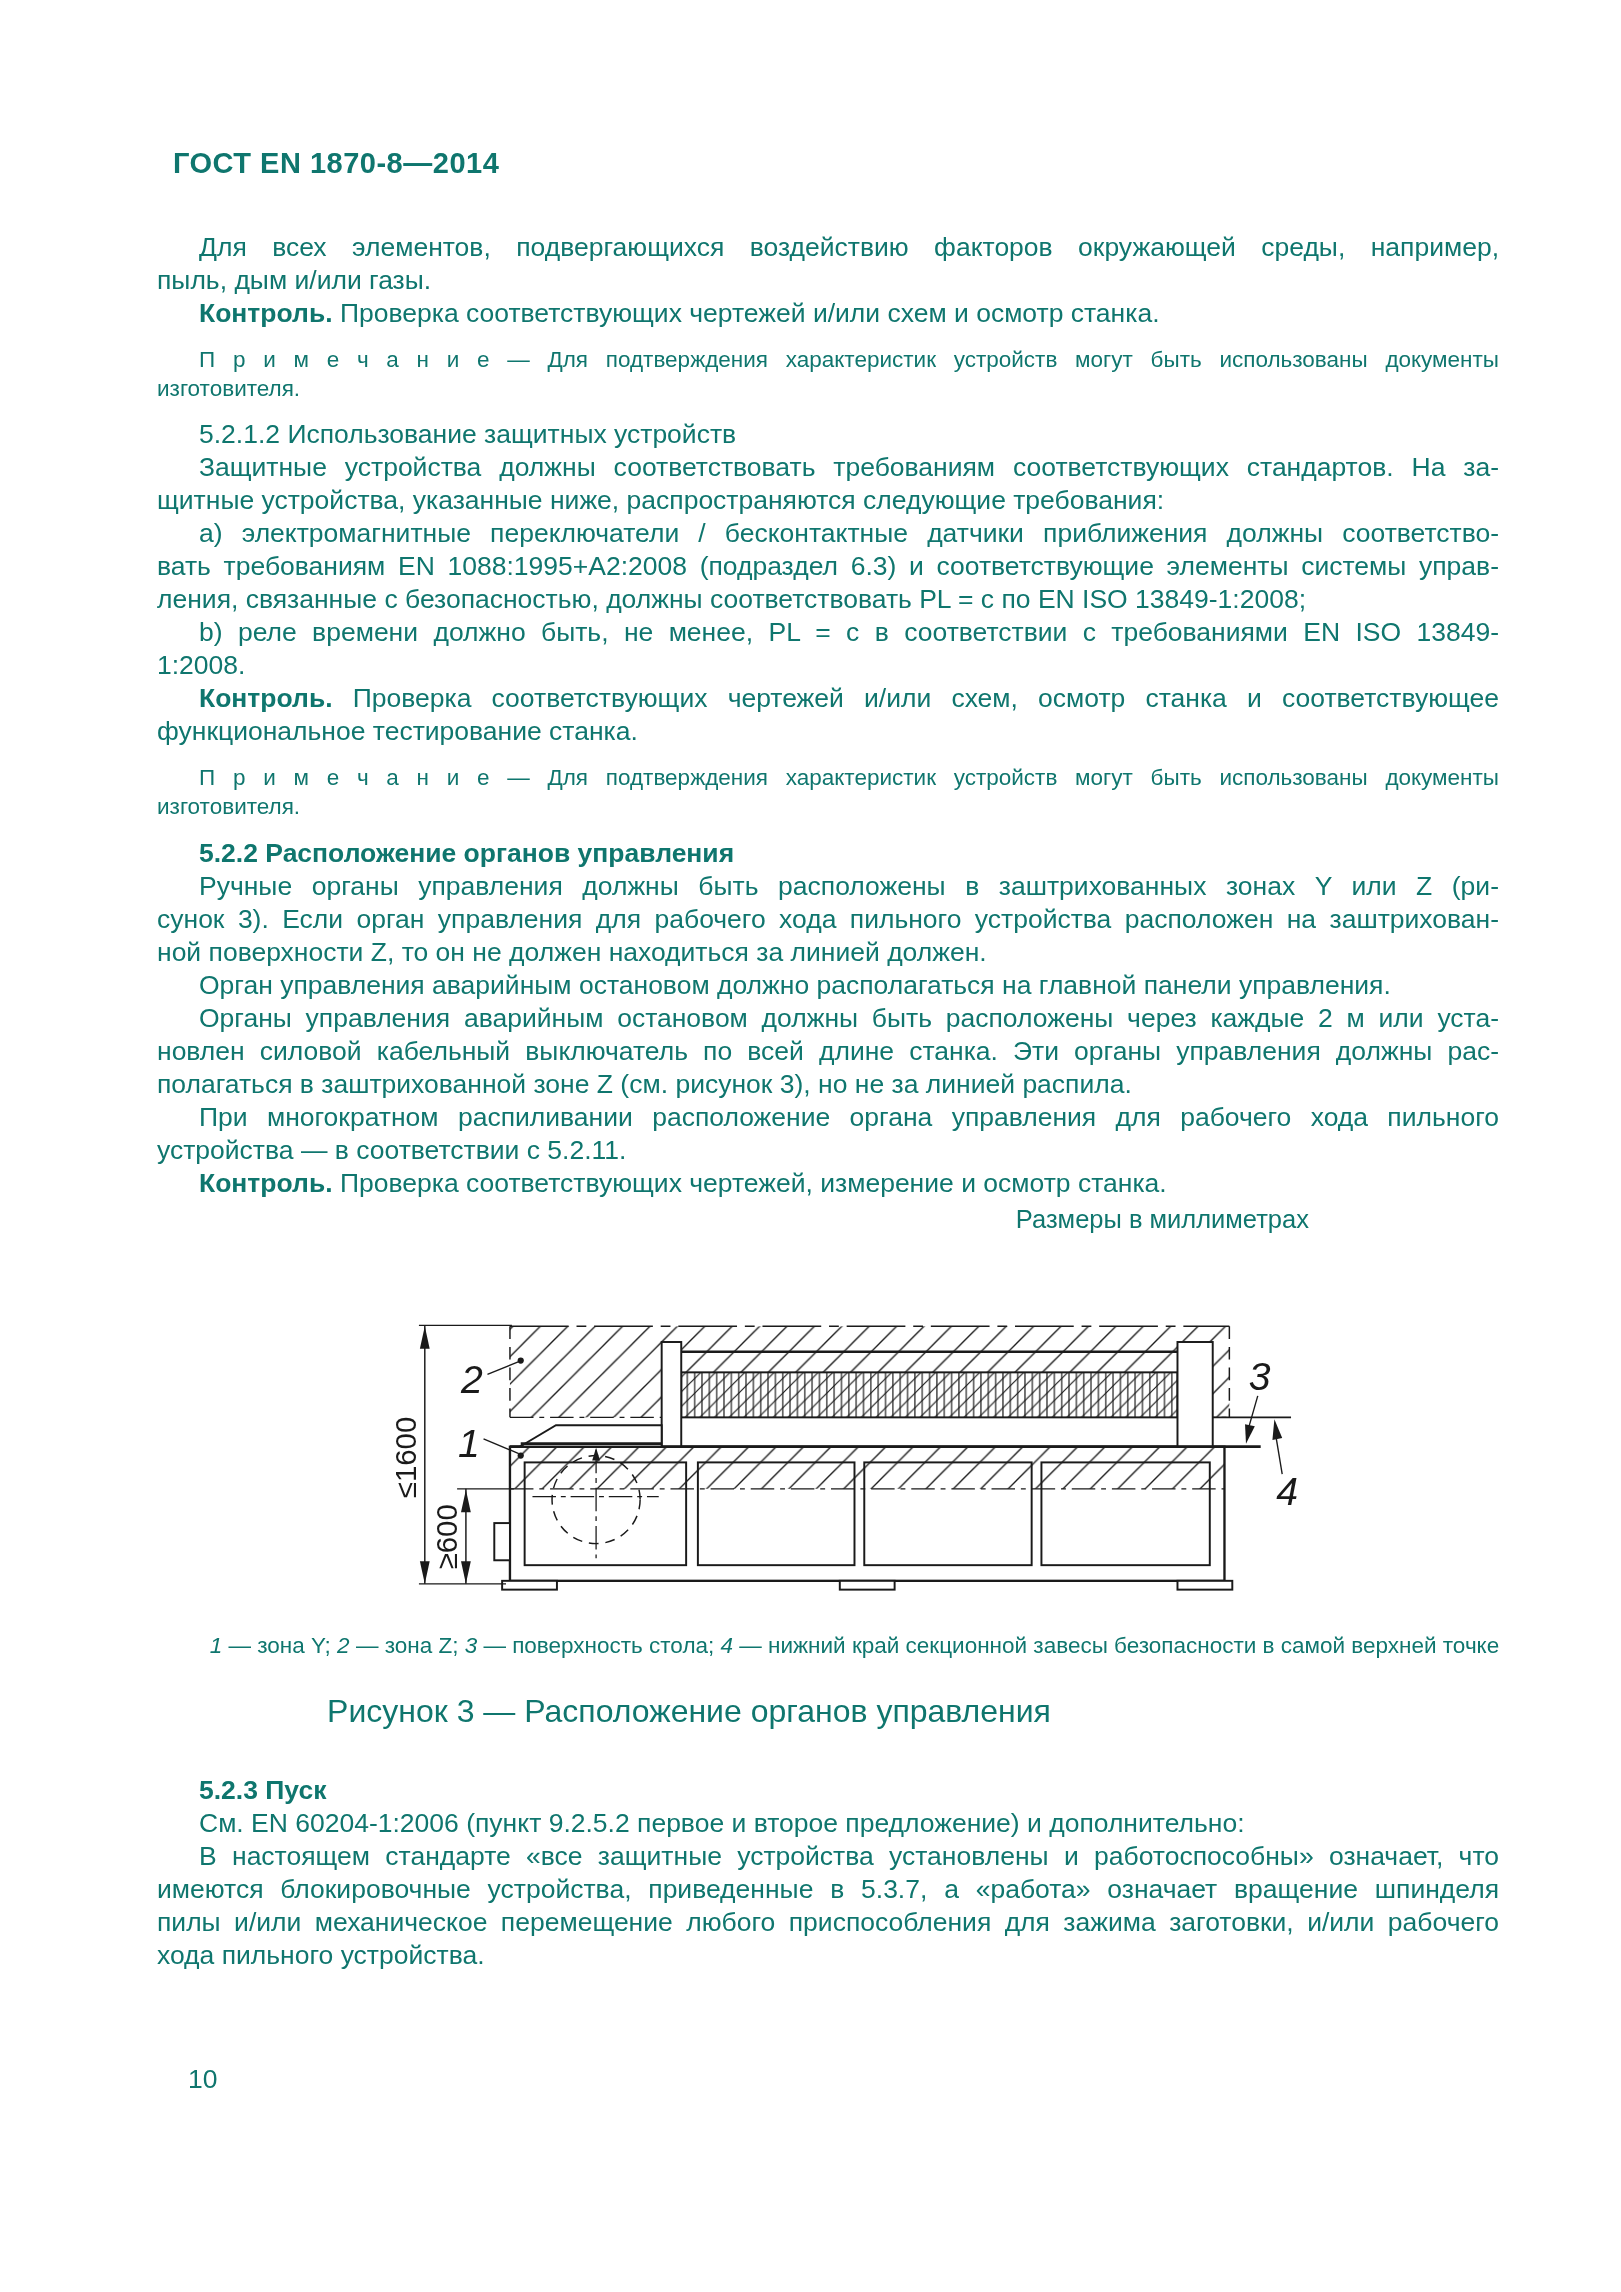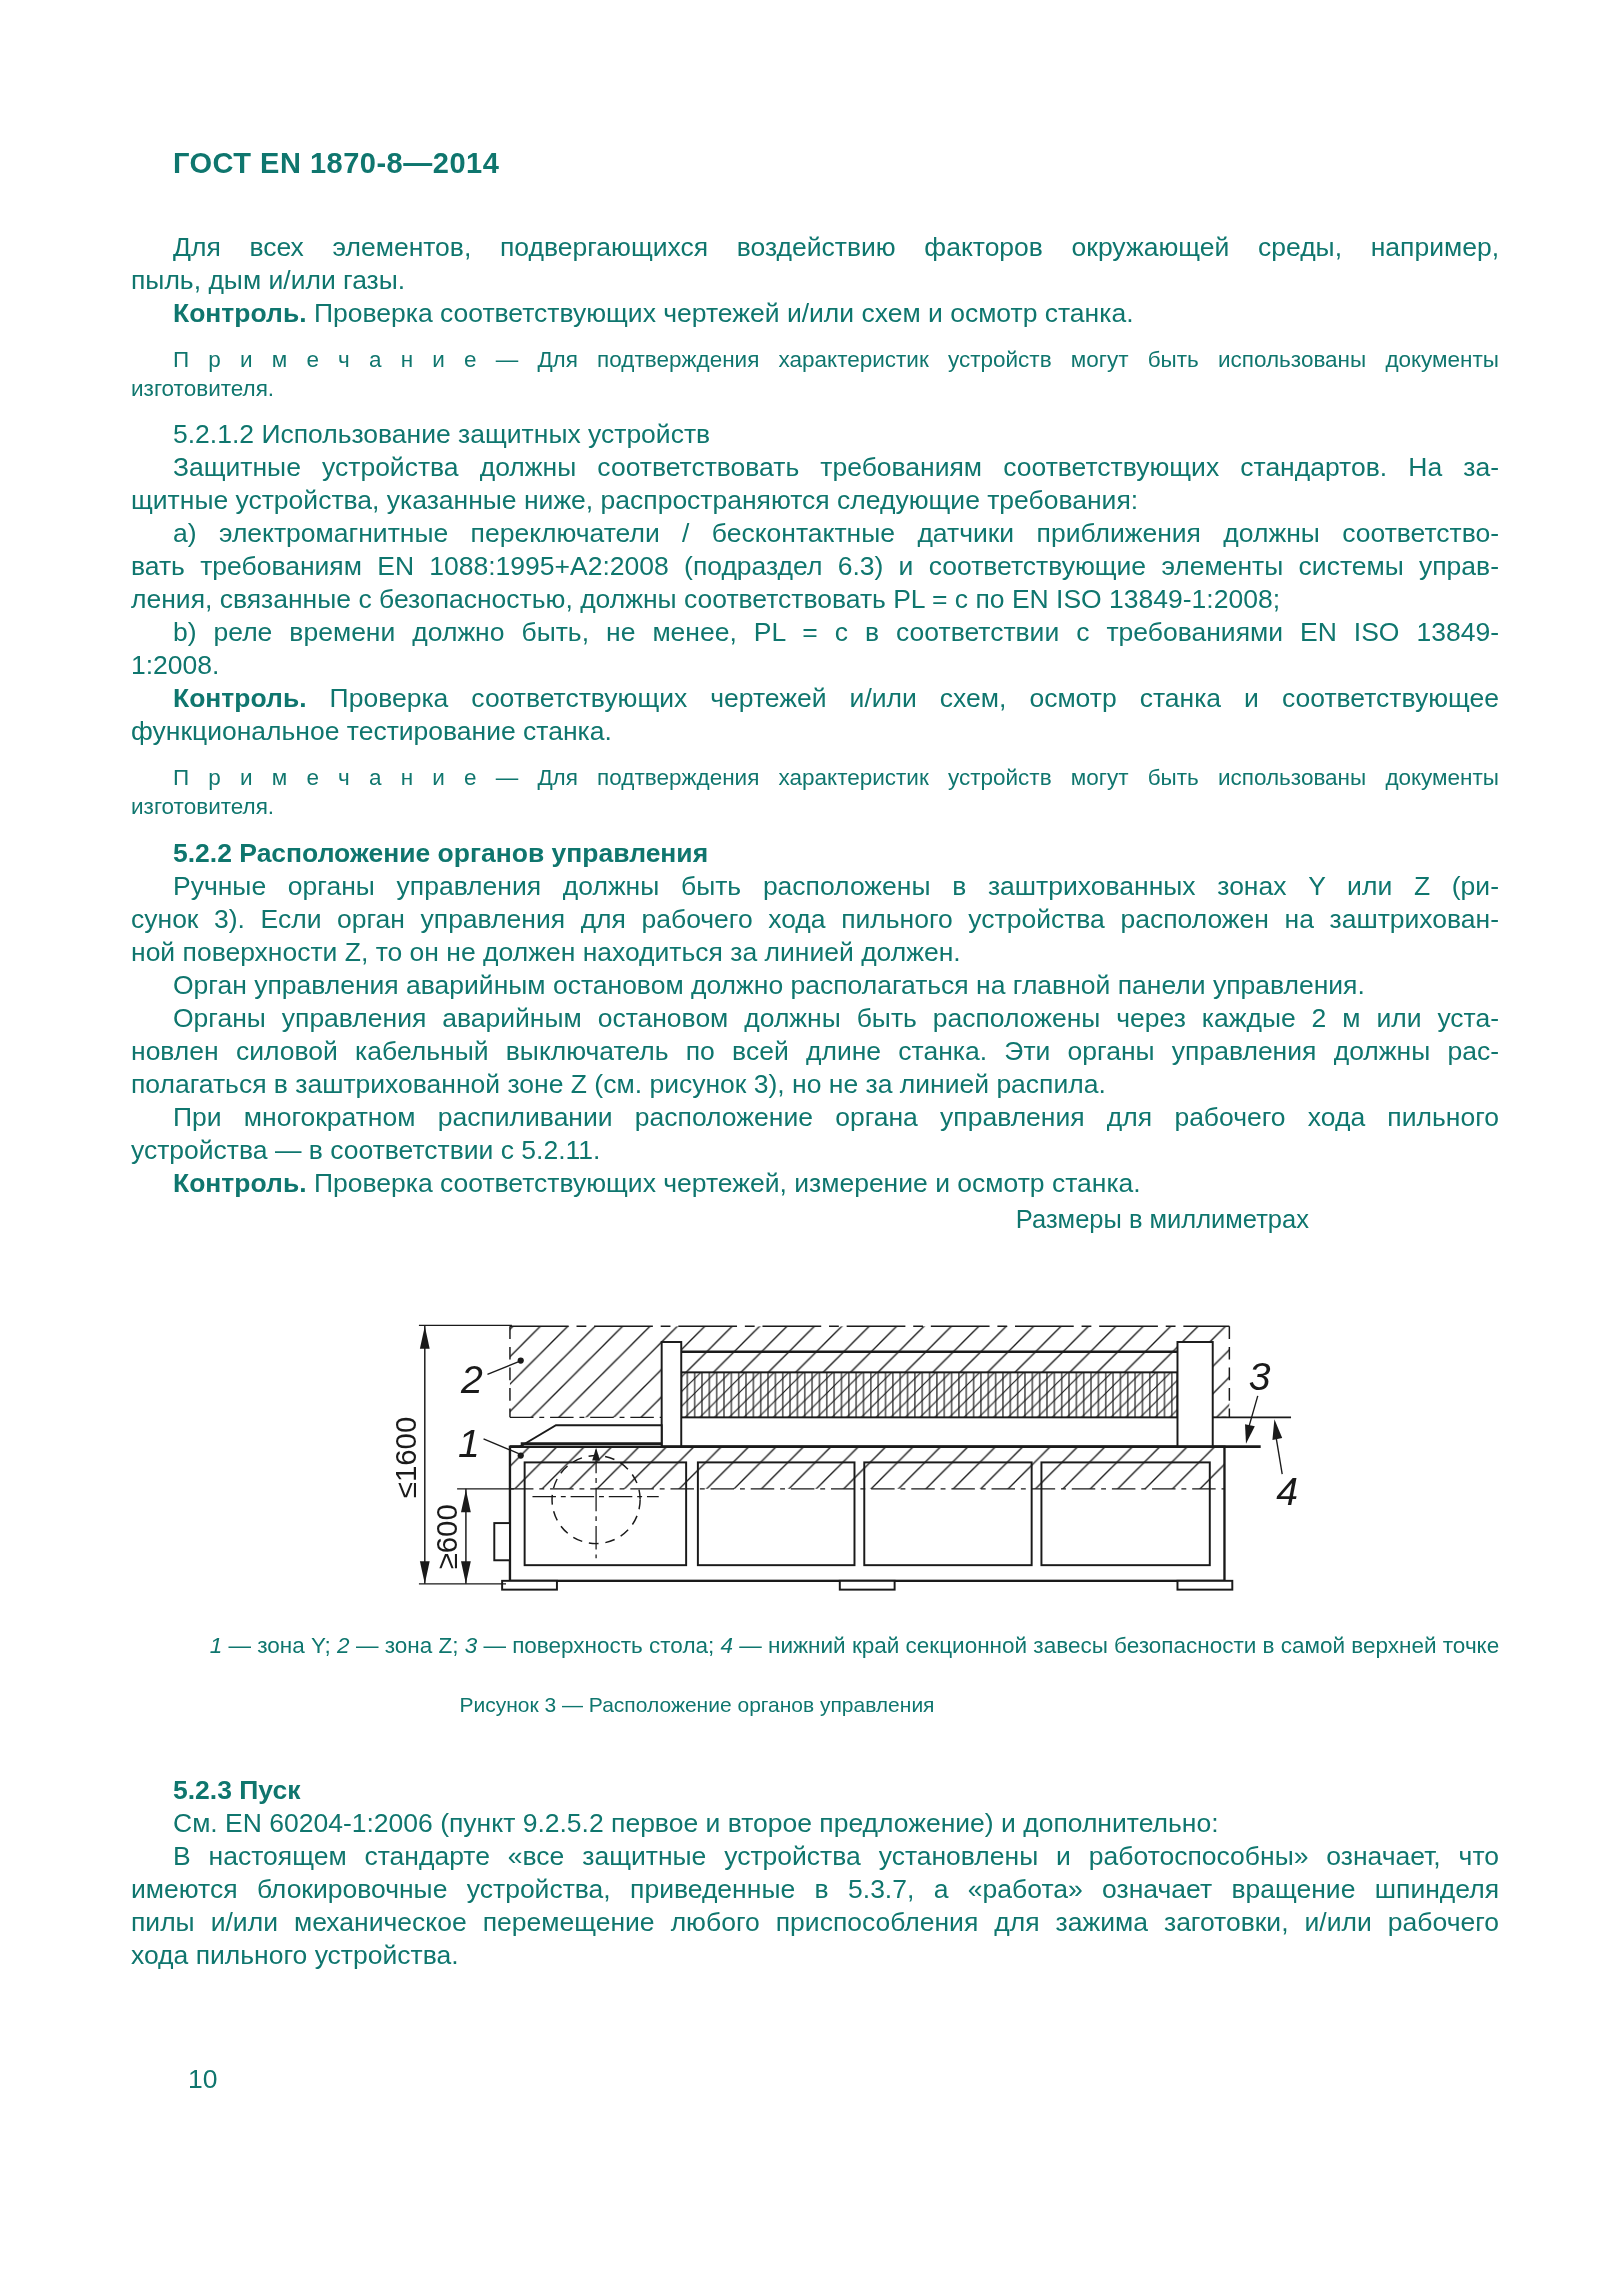"Для всех элементов, подвергающихся" .ln { margin-left: none -> 26px }
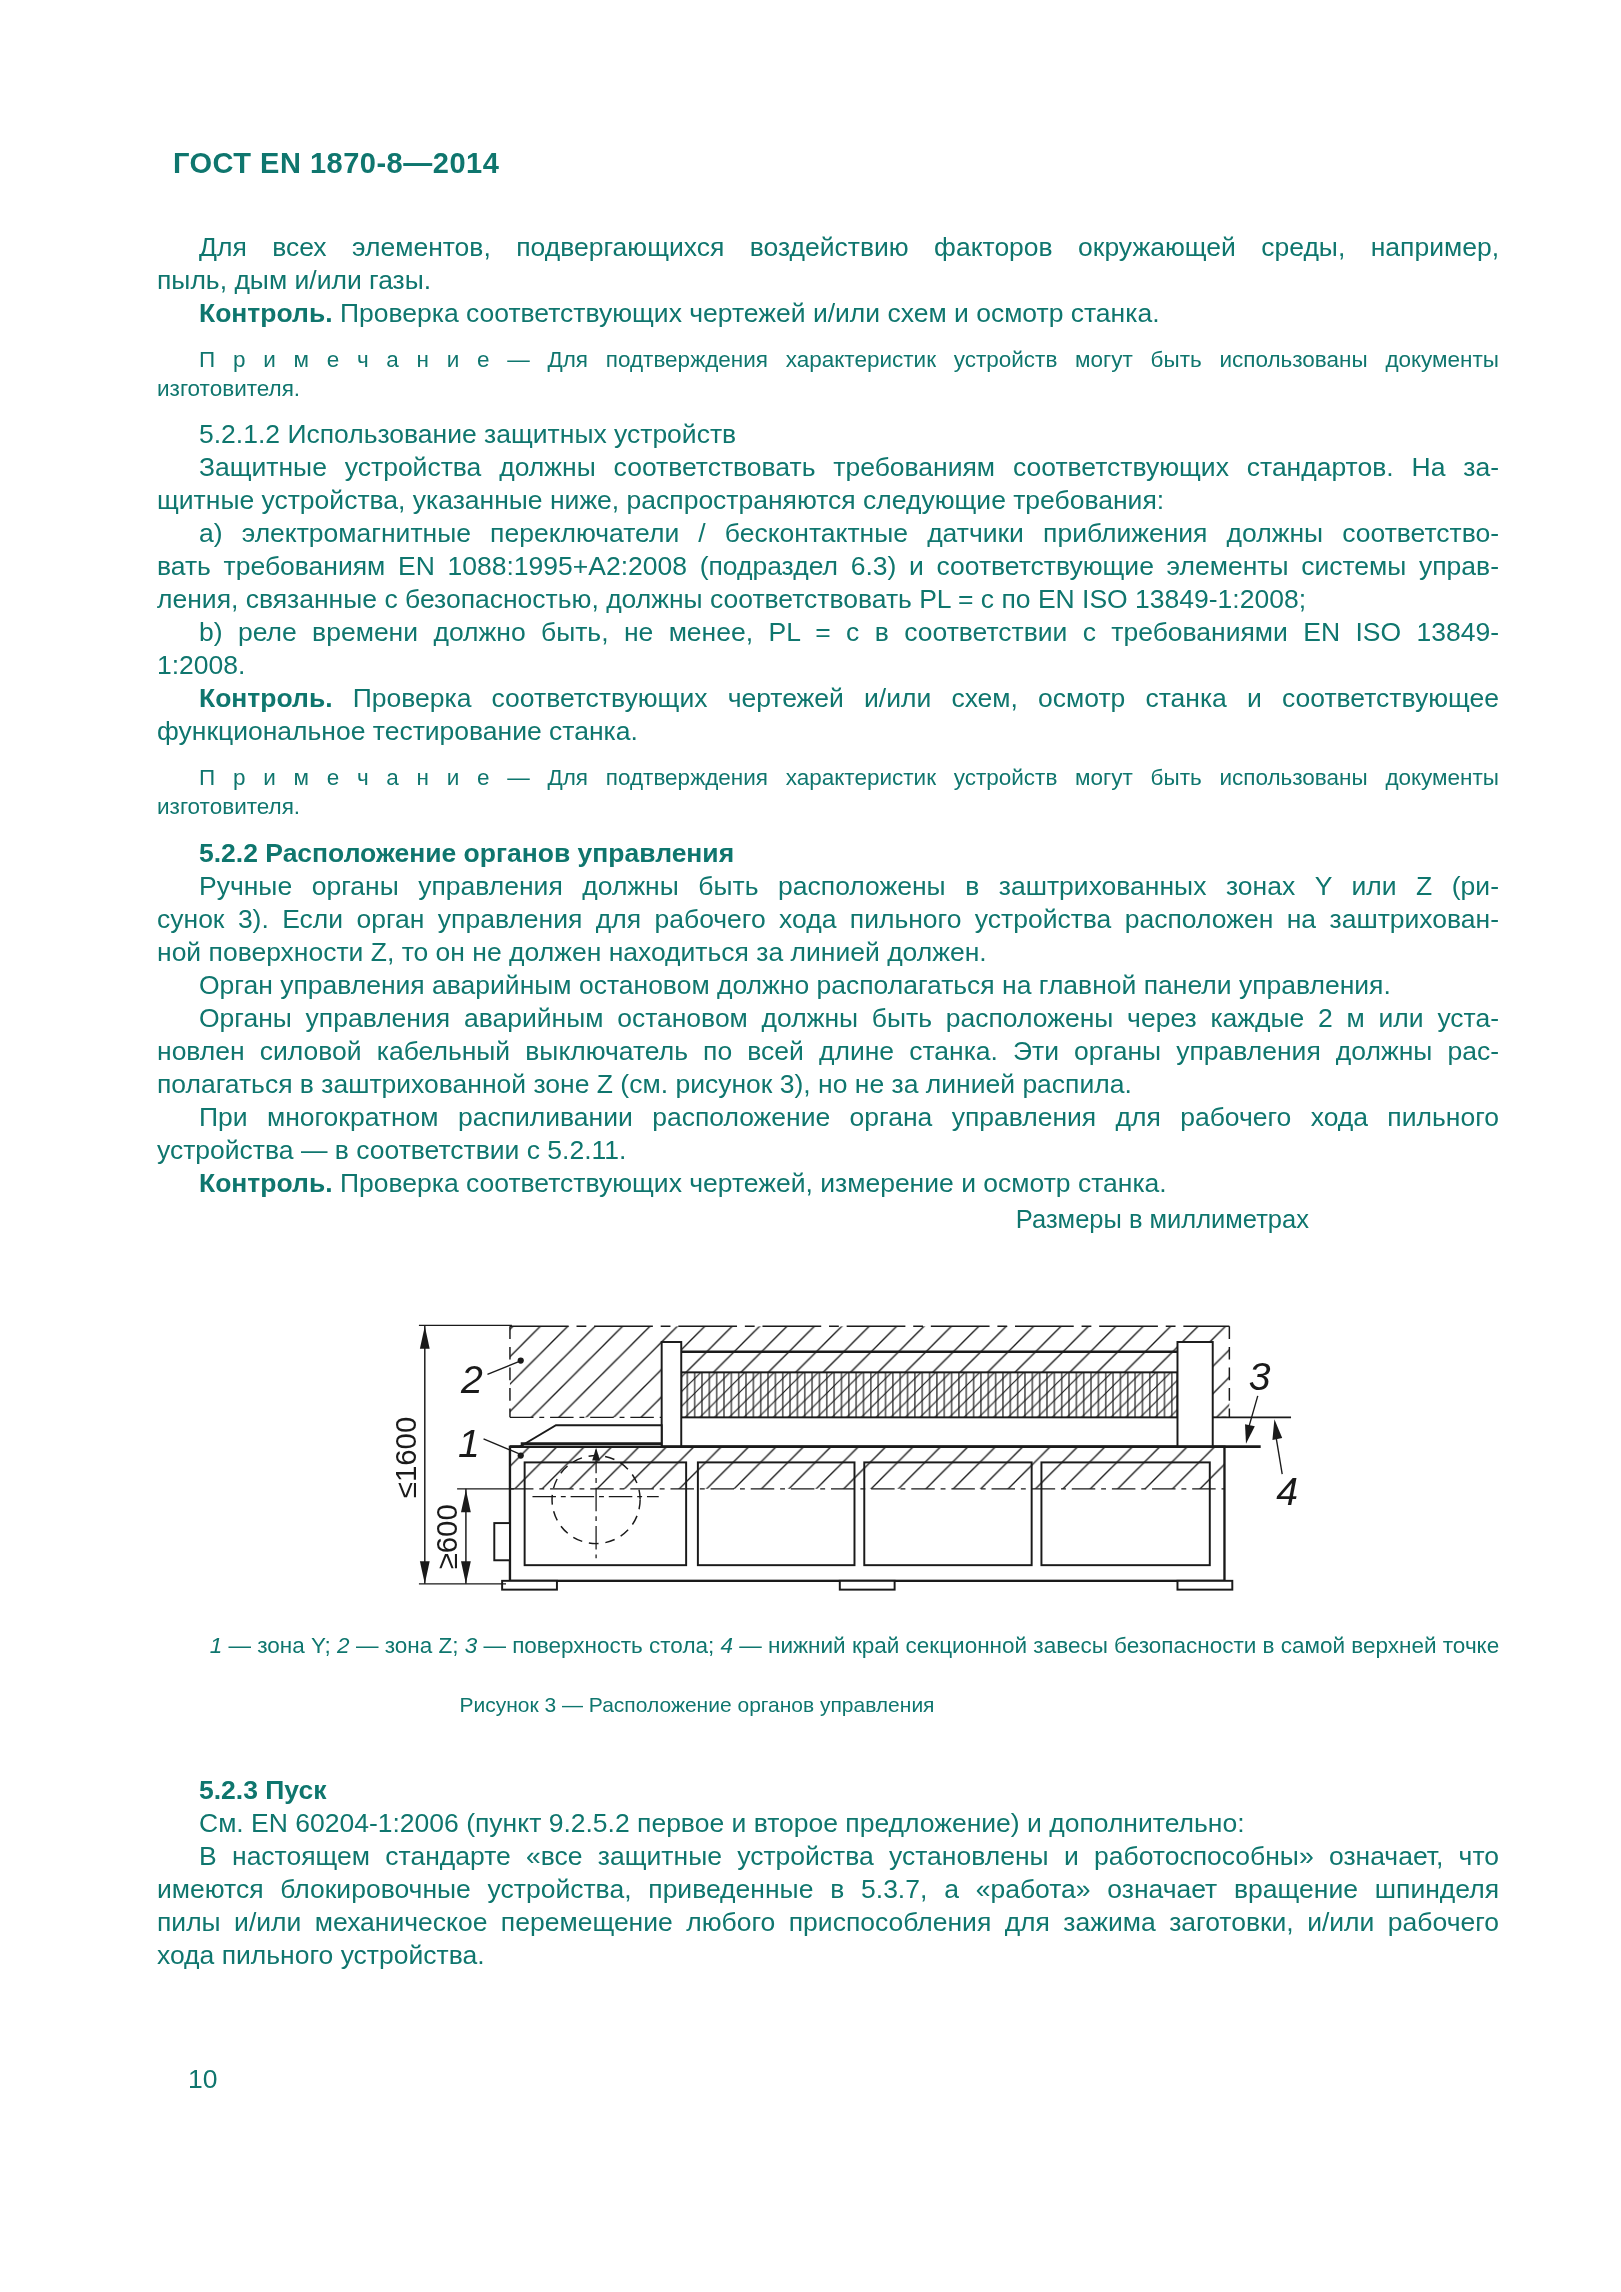"Рисунок 3 — Расположение органов" .fig-title { font-size: 21px -> 32px; left: 8px -> 0 }
